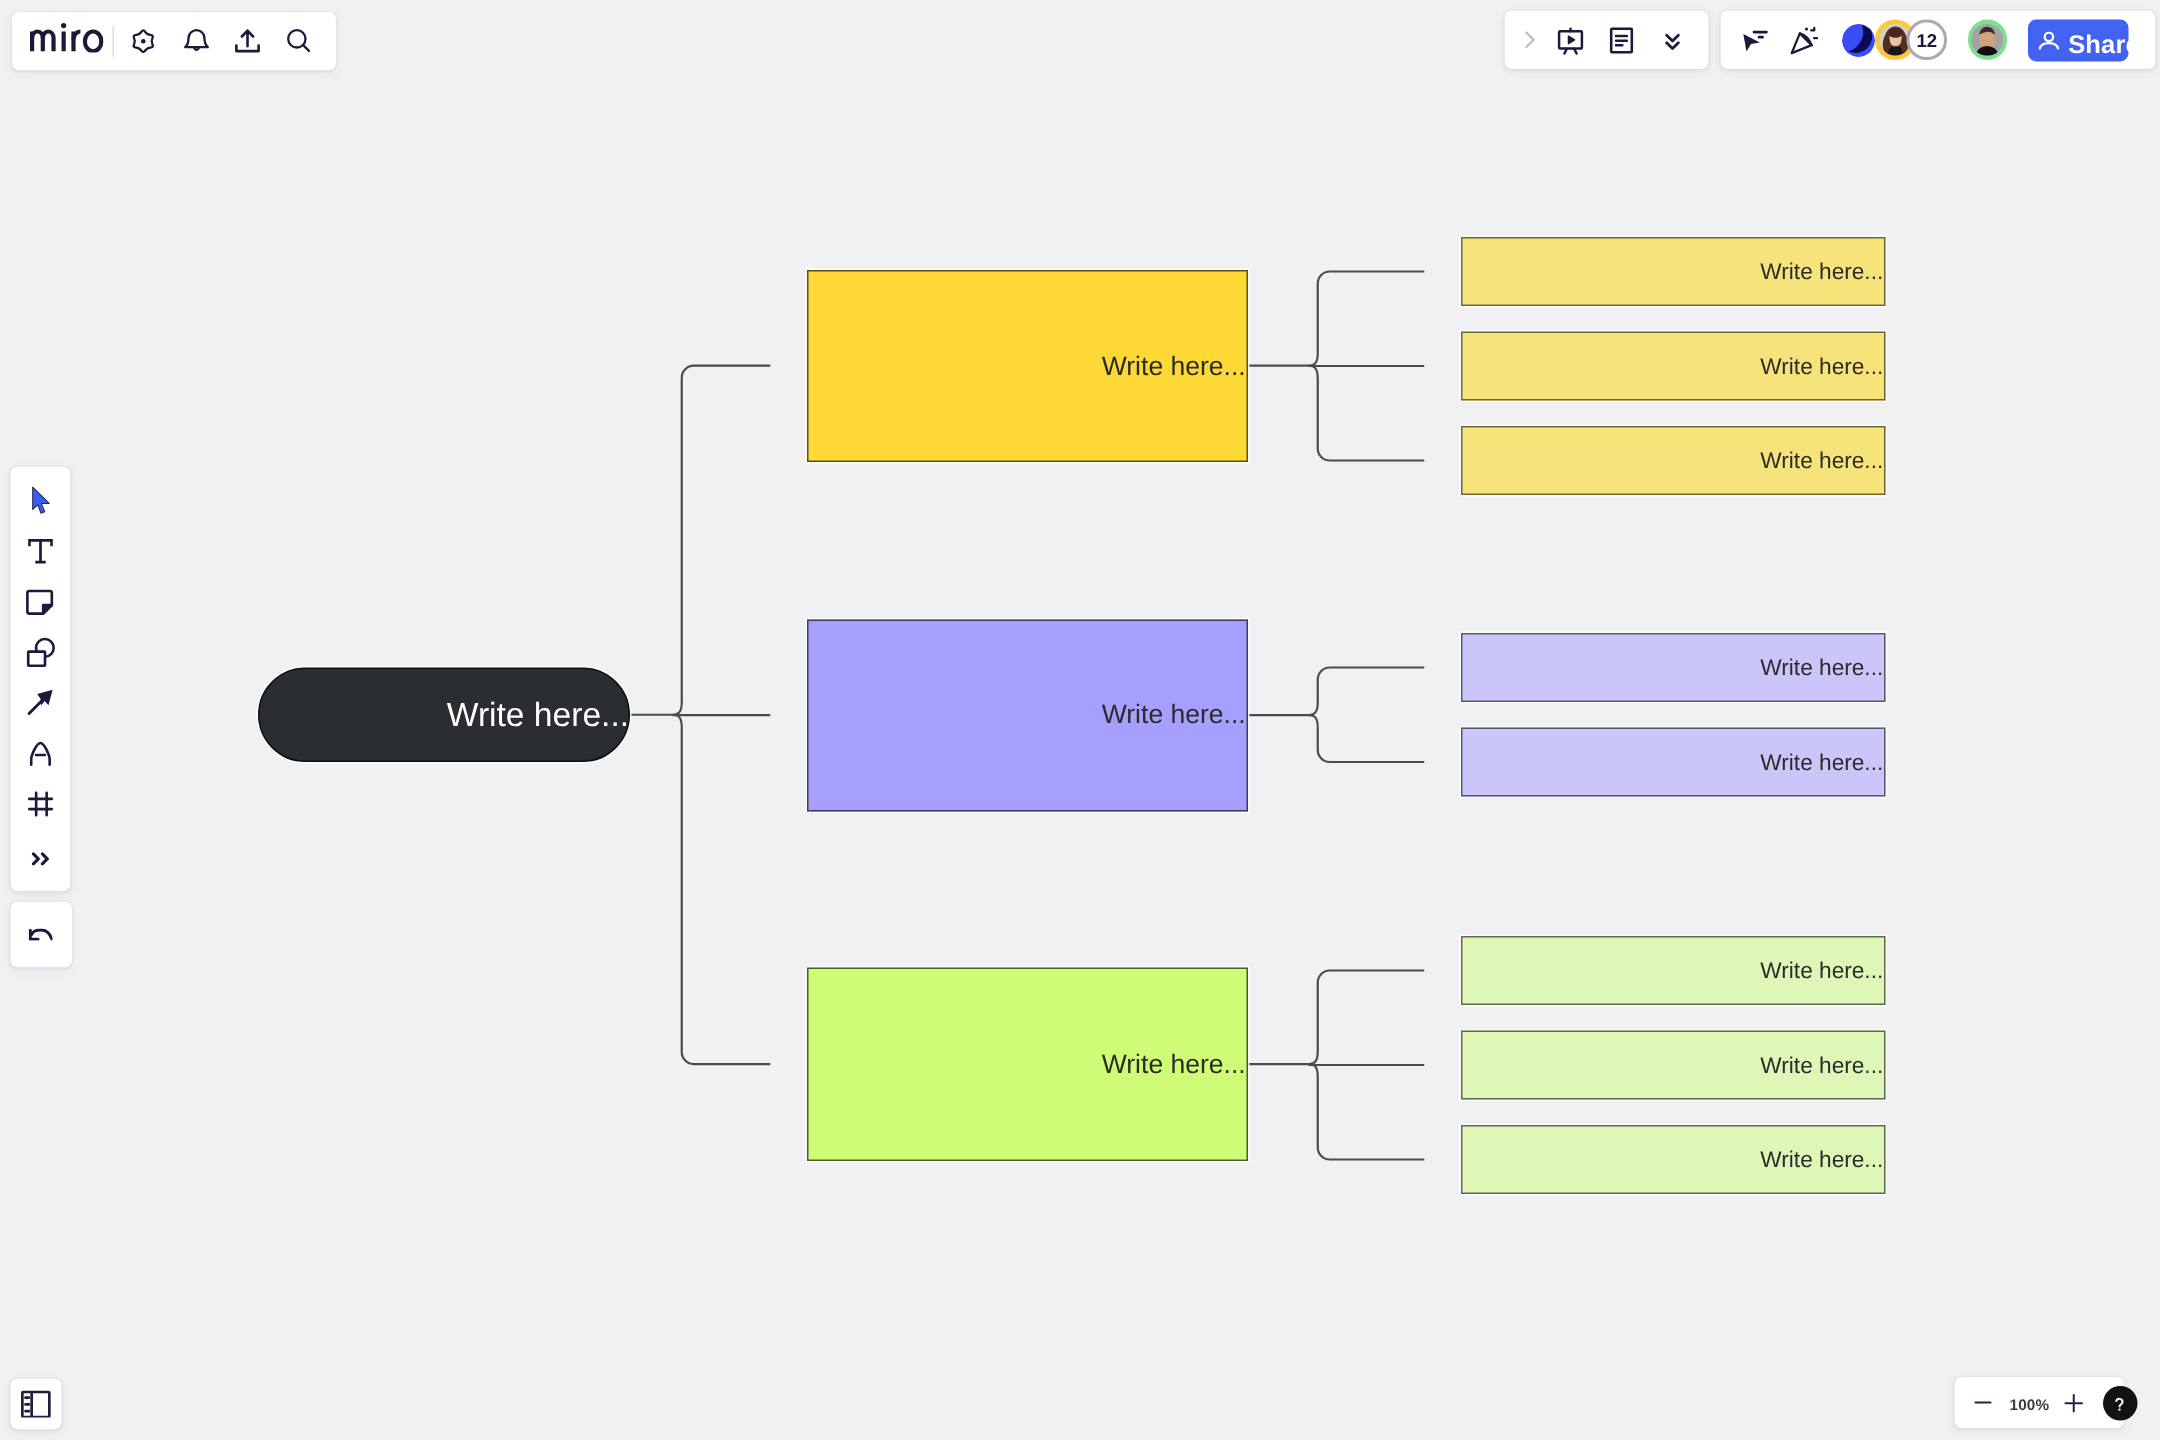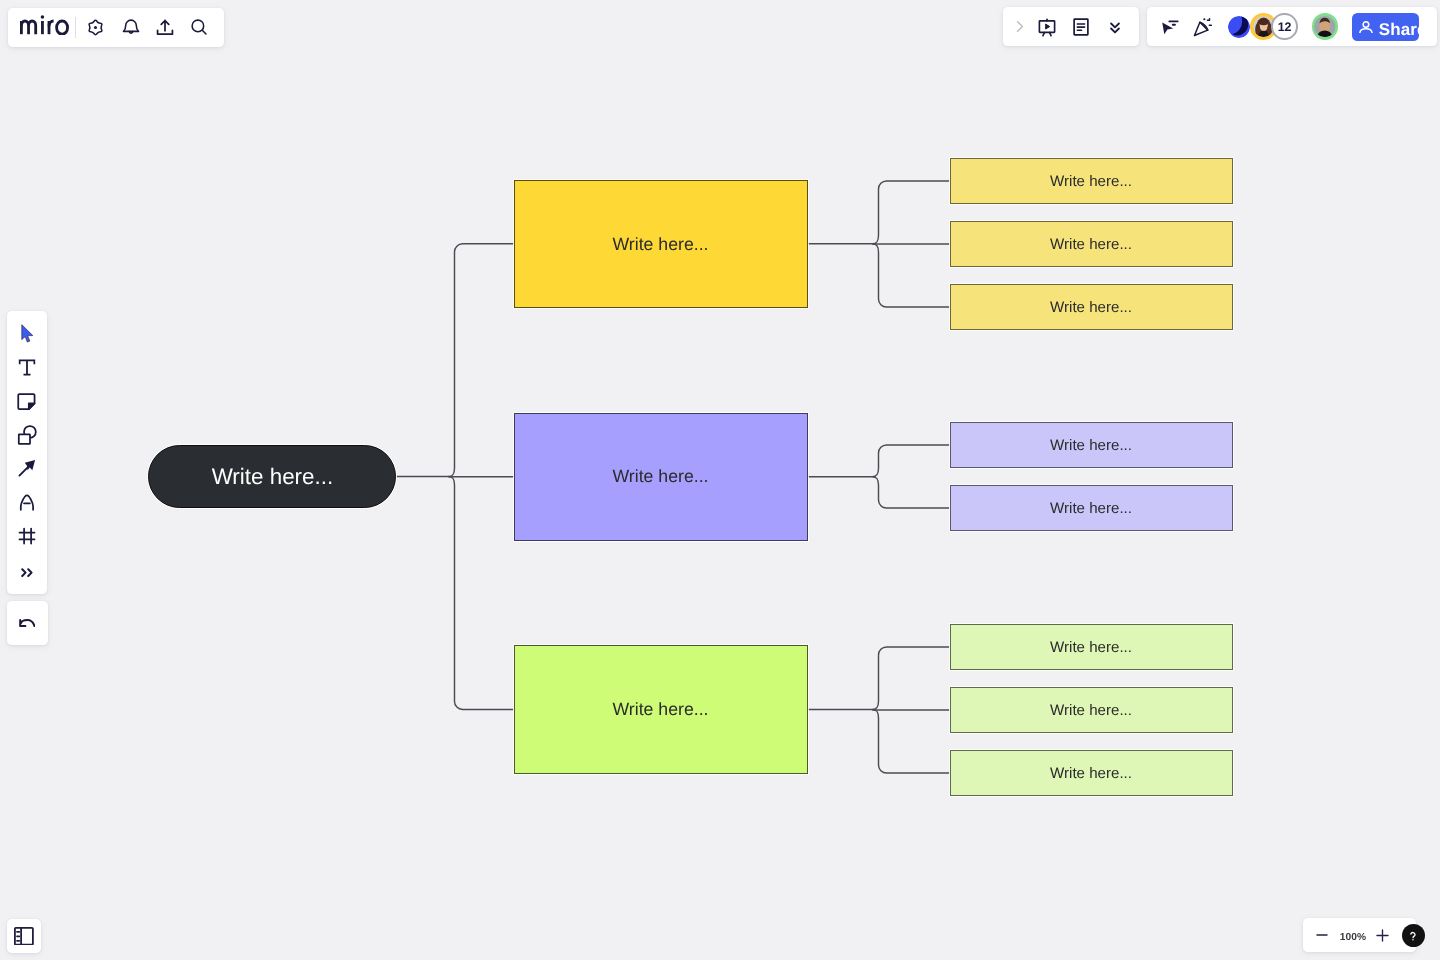"Write here..." .node { justify-content: center -> flex-end; margin-left: none -> 24px }
